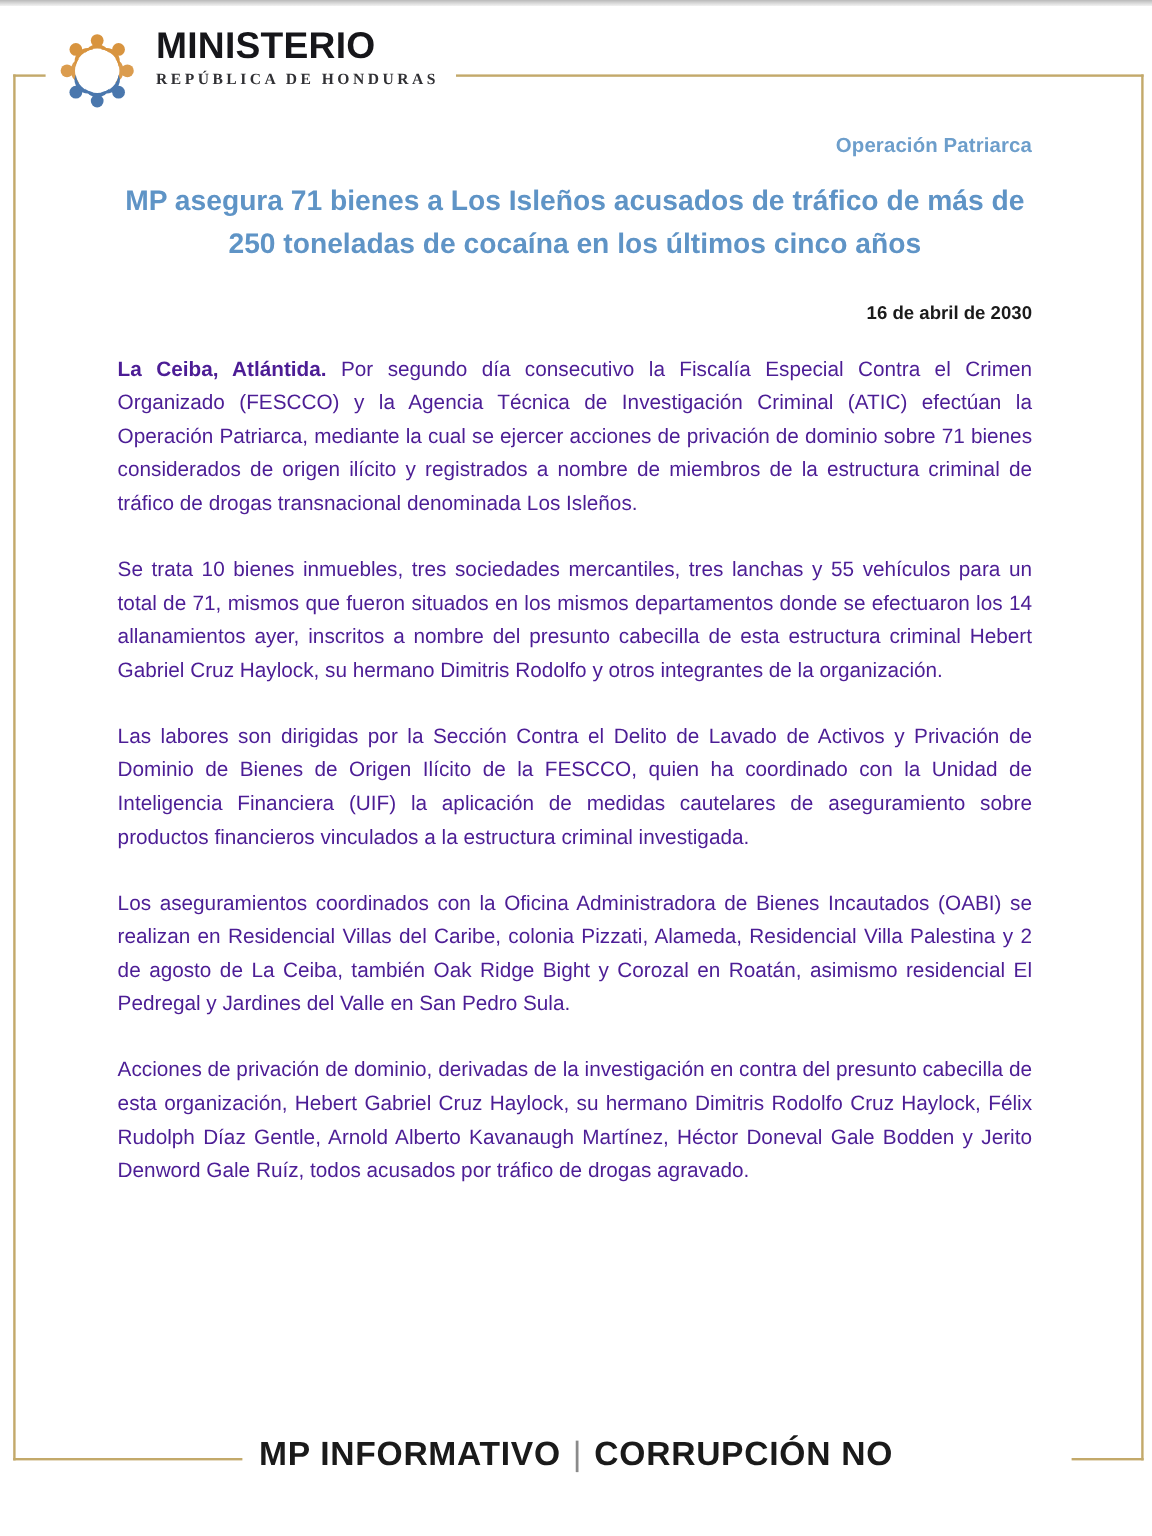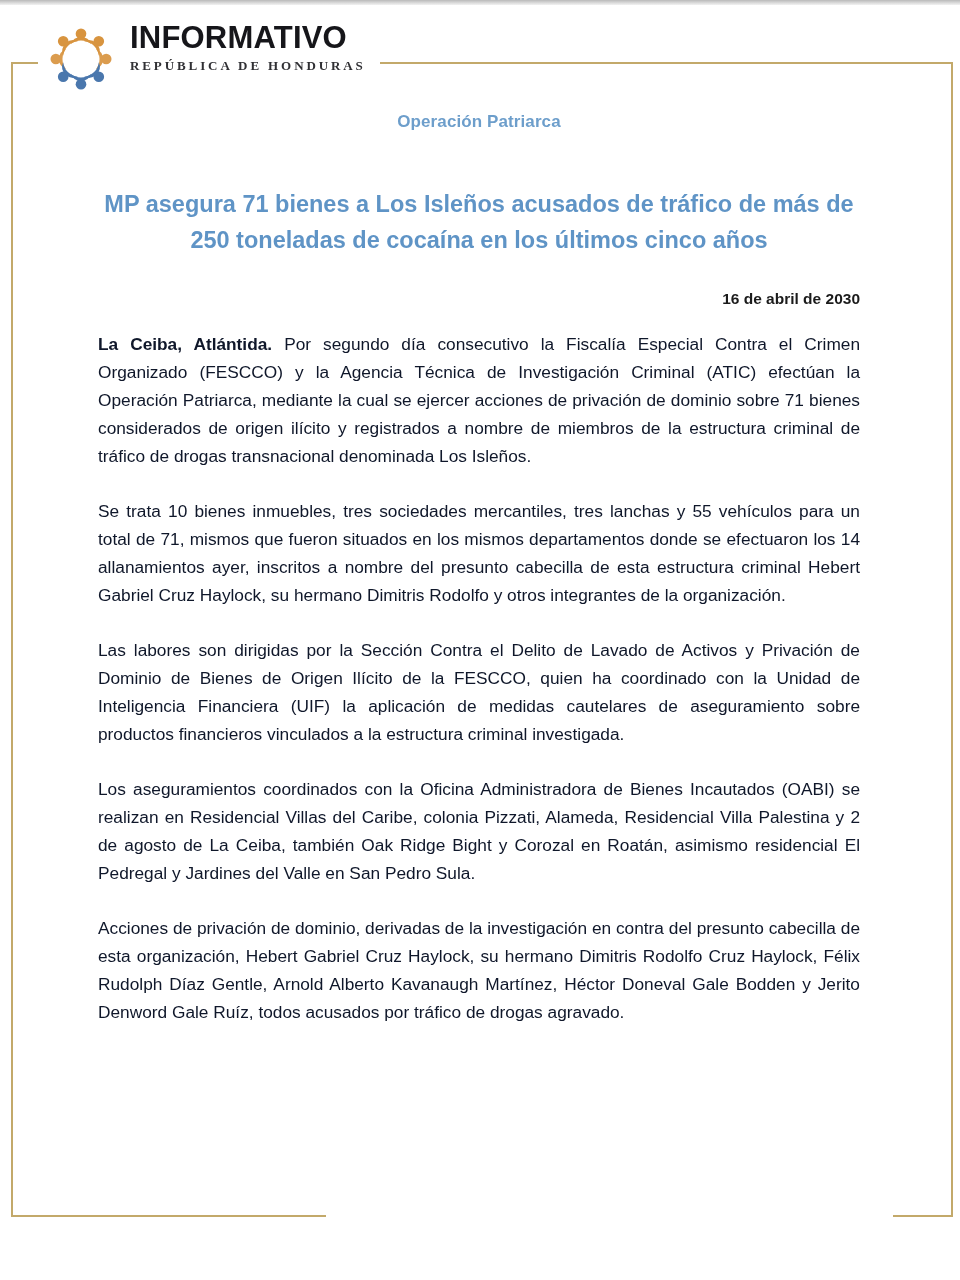"INFORMATIVO" div.wordmark-line { text: INFORMATIVO -> MINISTERIO }
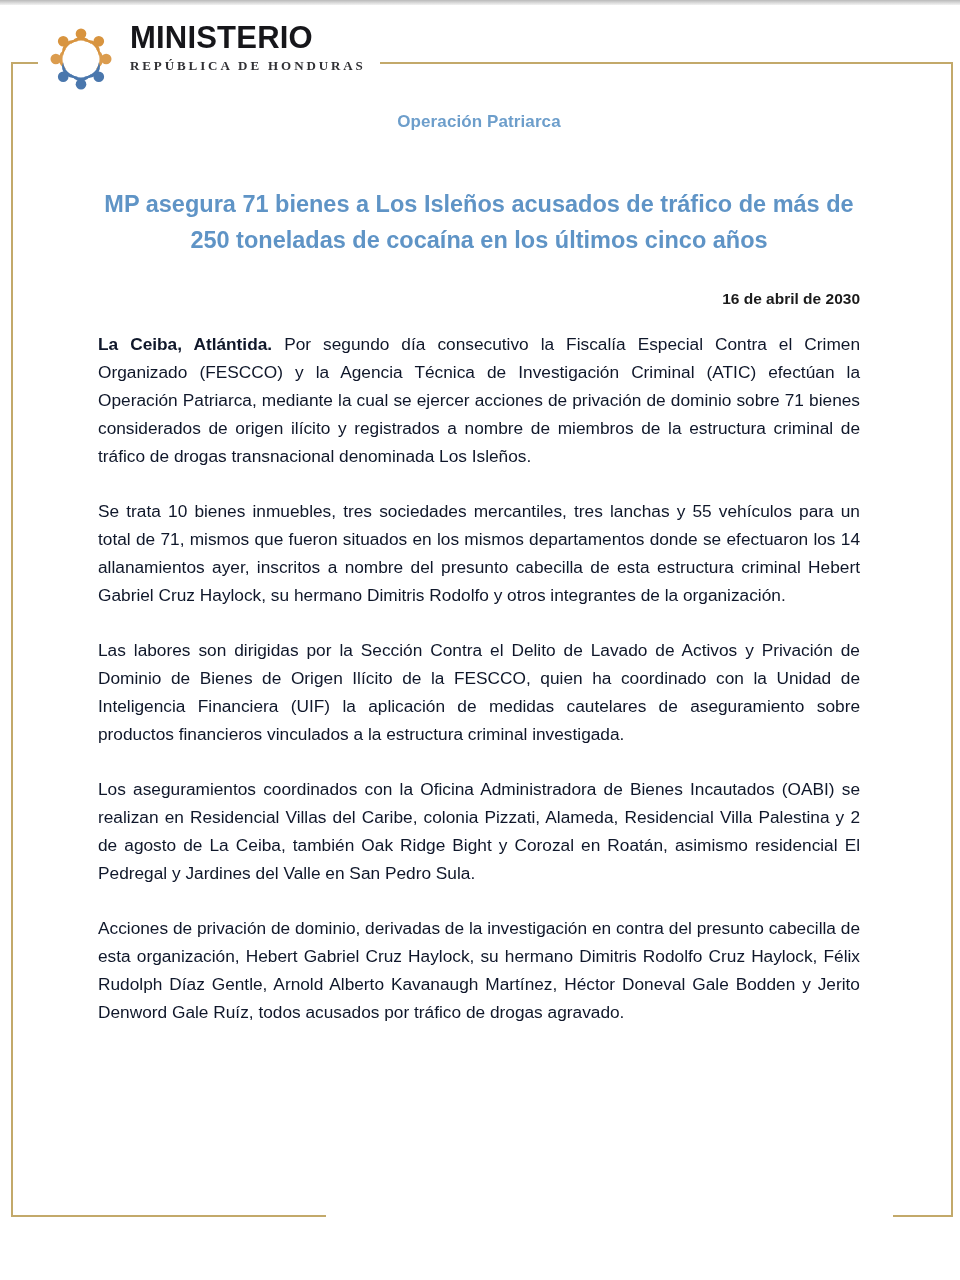"Operación Patriarca" .kicker { text-align: center -> right }
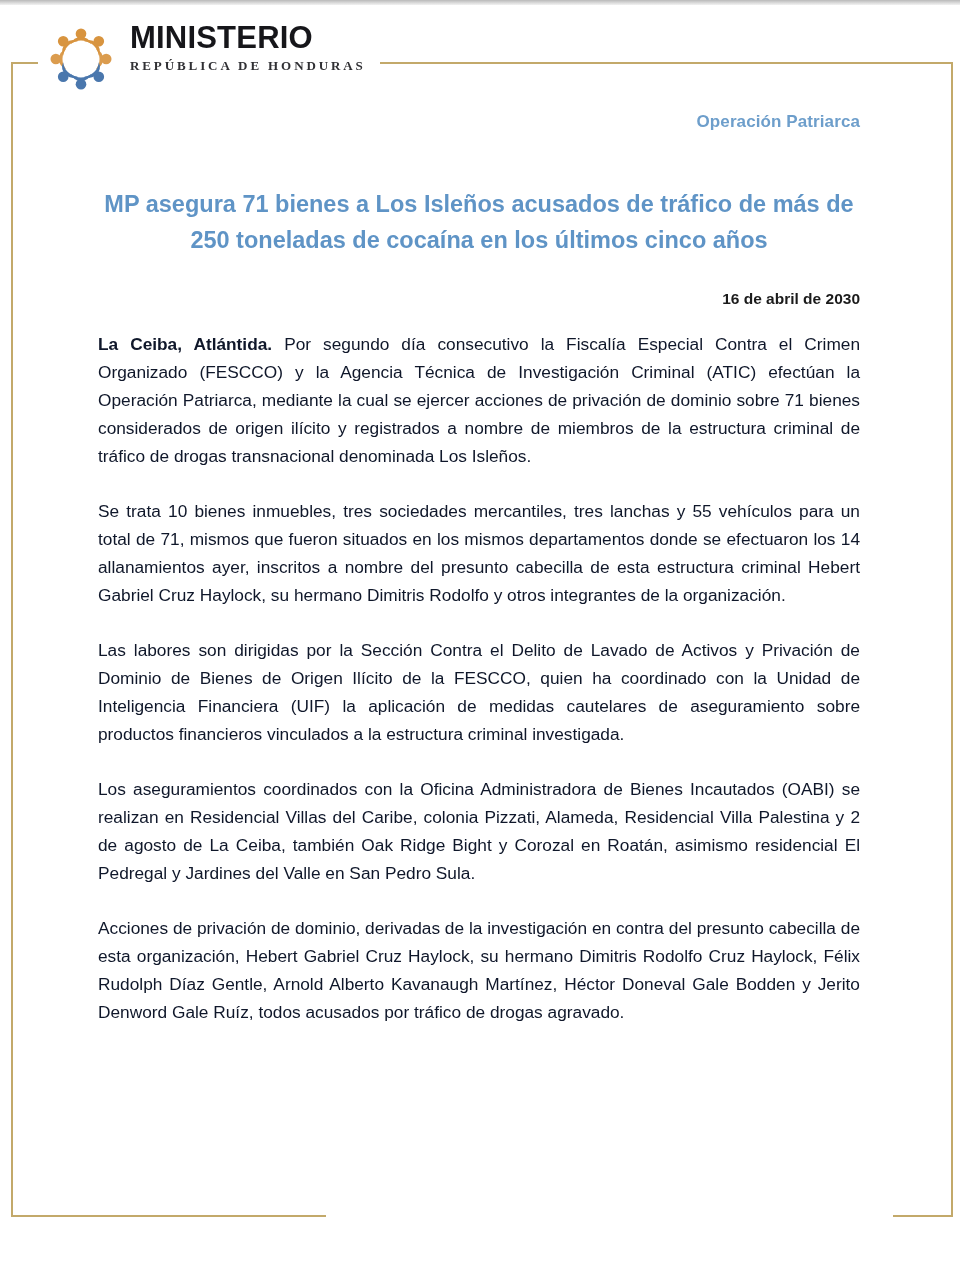"MP asegura 71 bienes a" .headline { margin-top: 54px -> 17px }
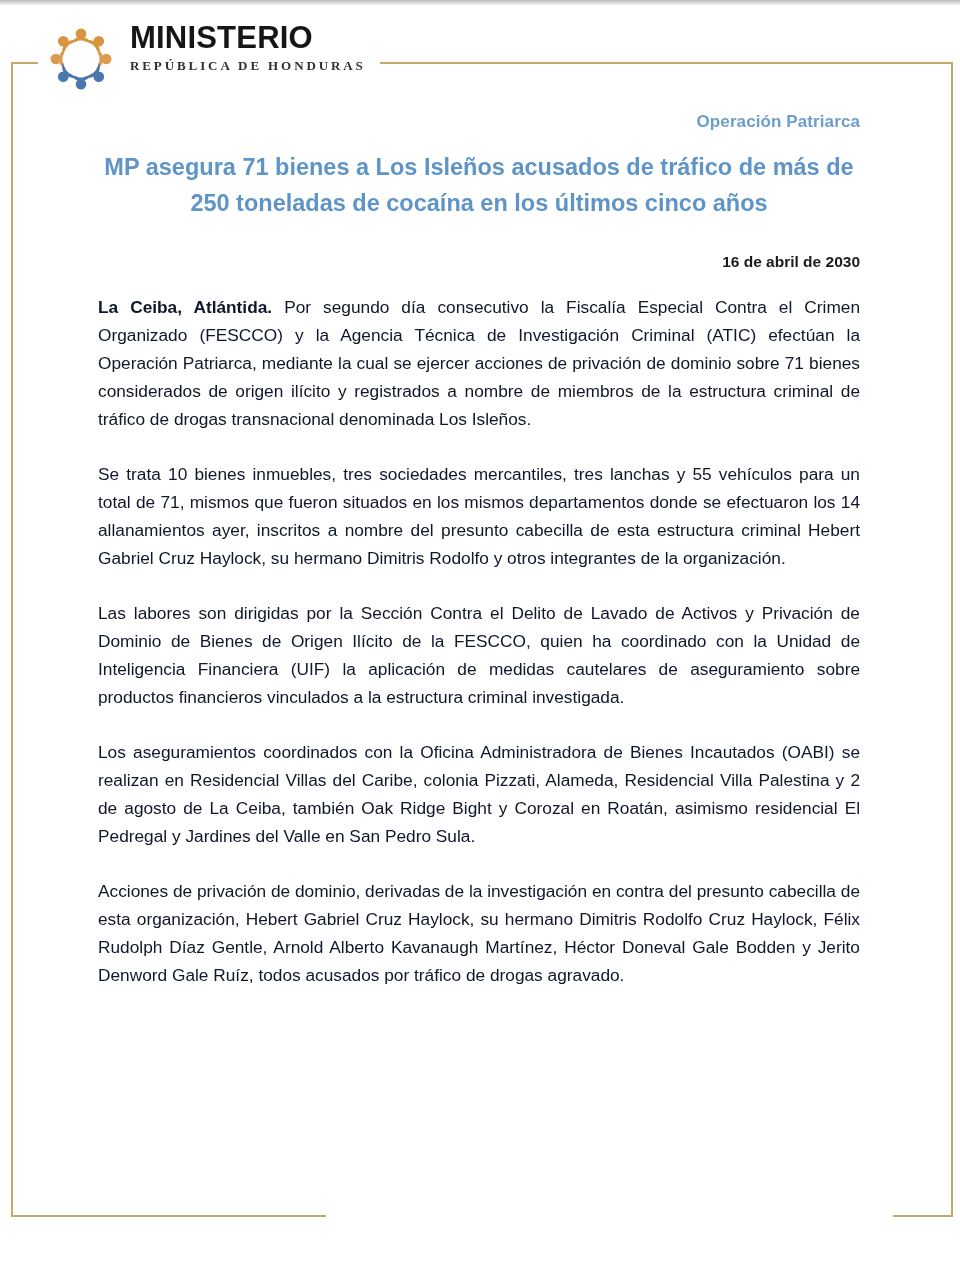"La Ceiba, Atlántida. Por segundo" .article p { color: #0f172a -> #4c1d95 }
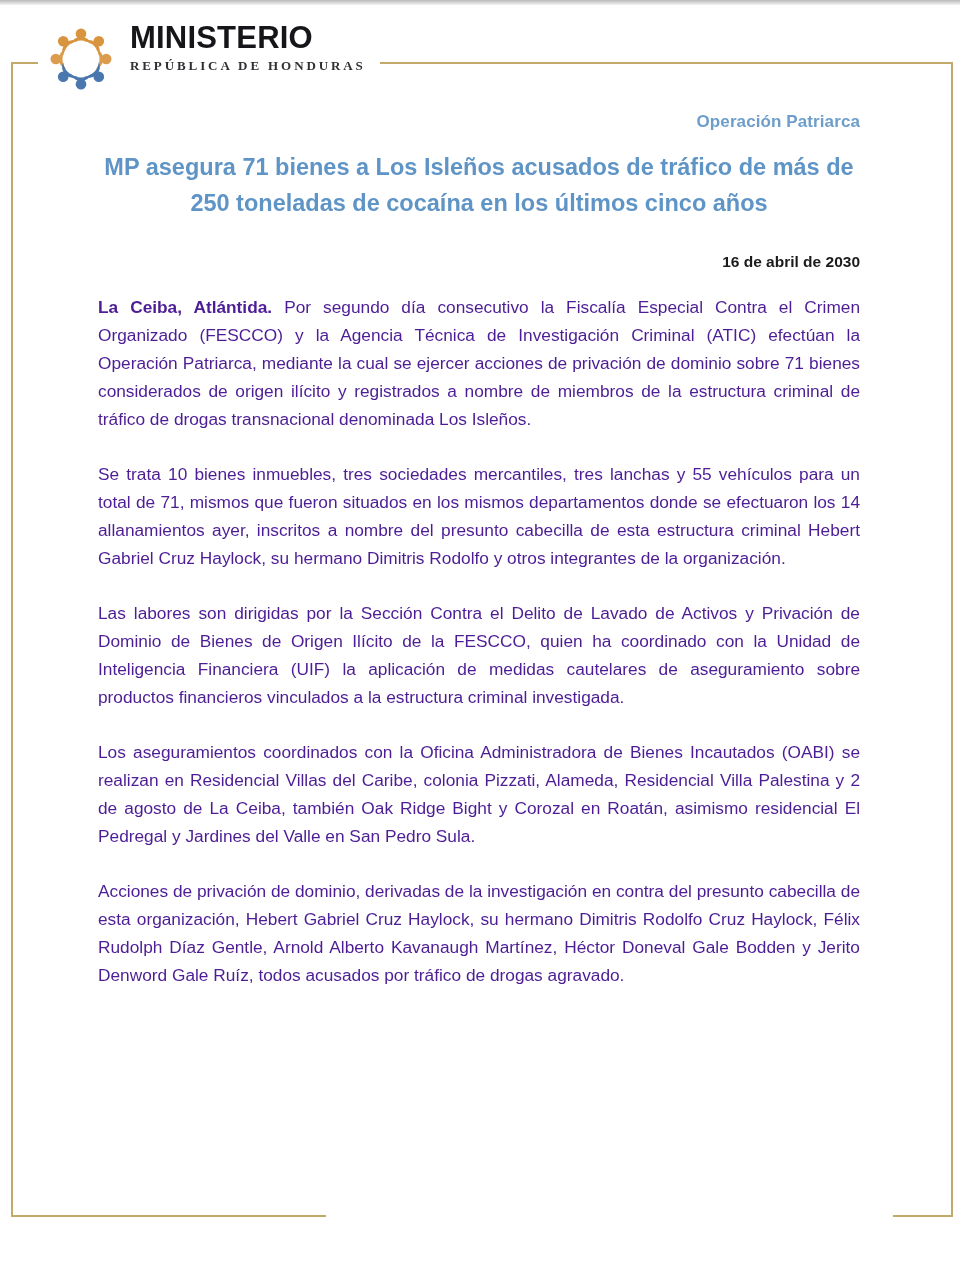"MP INFORMATIVO | CORRUPCIÓN NO" div.footer-bar { html: none -> <div> <div><span>MP INFORMATIVO</span><span>|</span><span>CORRUPCIÓN NO</span></div> </div> }
